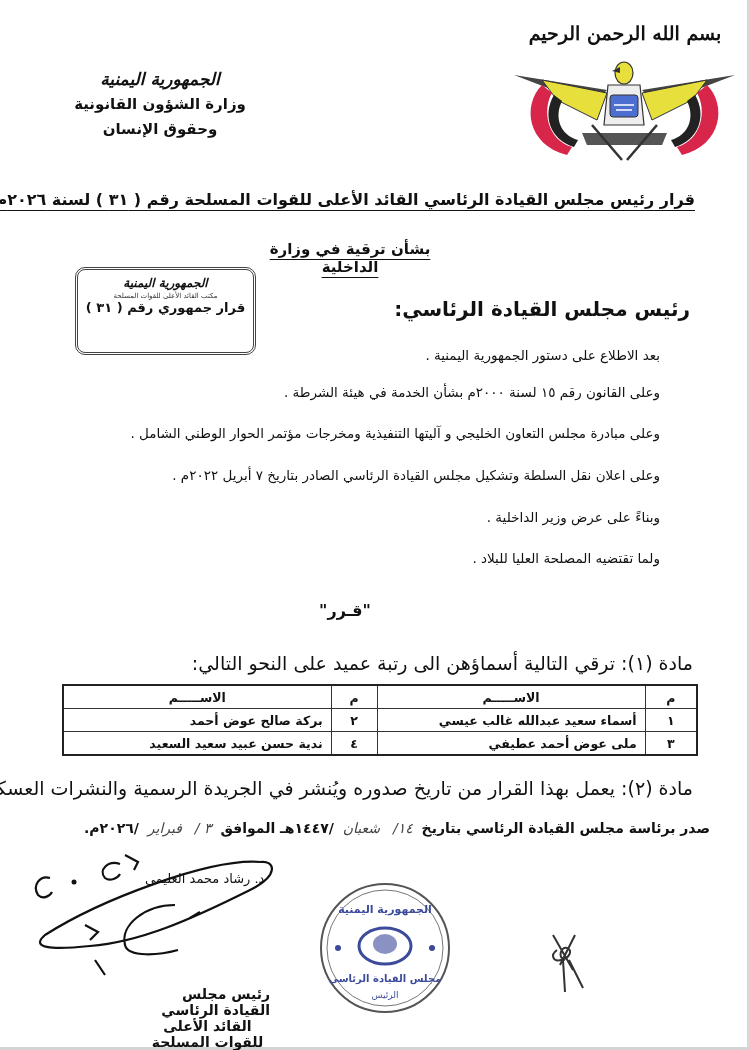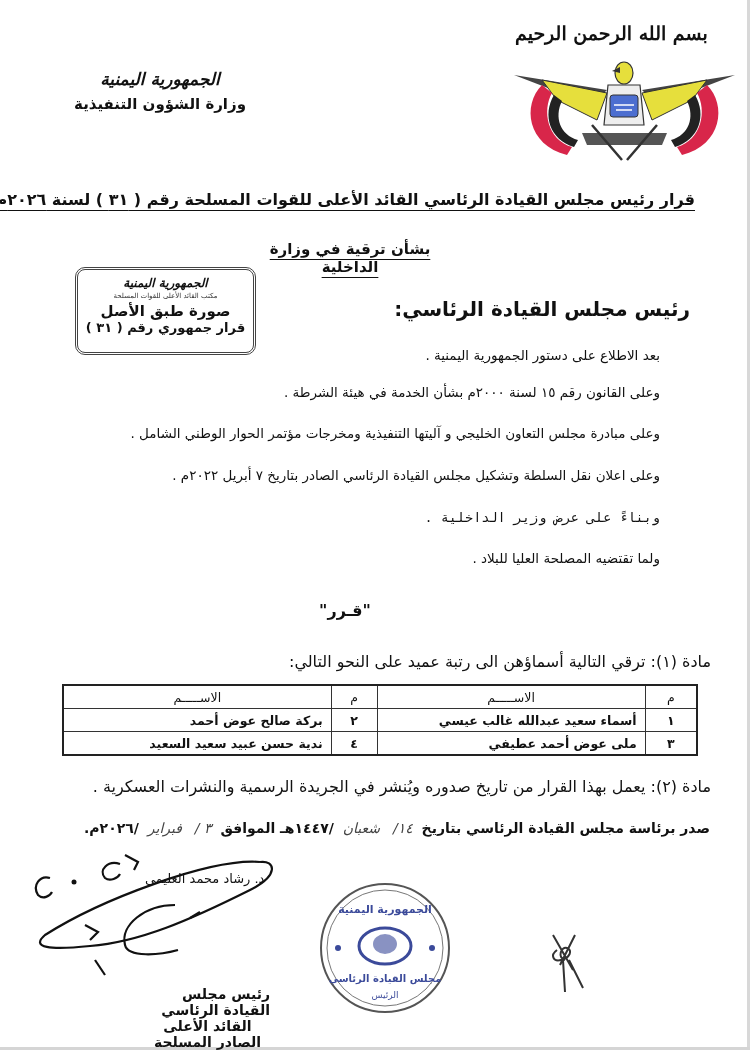"بسم الله الرحمن الرحيم" .bismillah { text-align: left -> center }
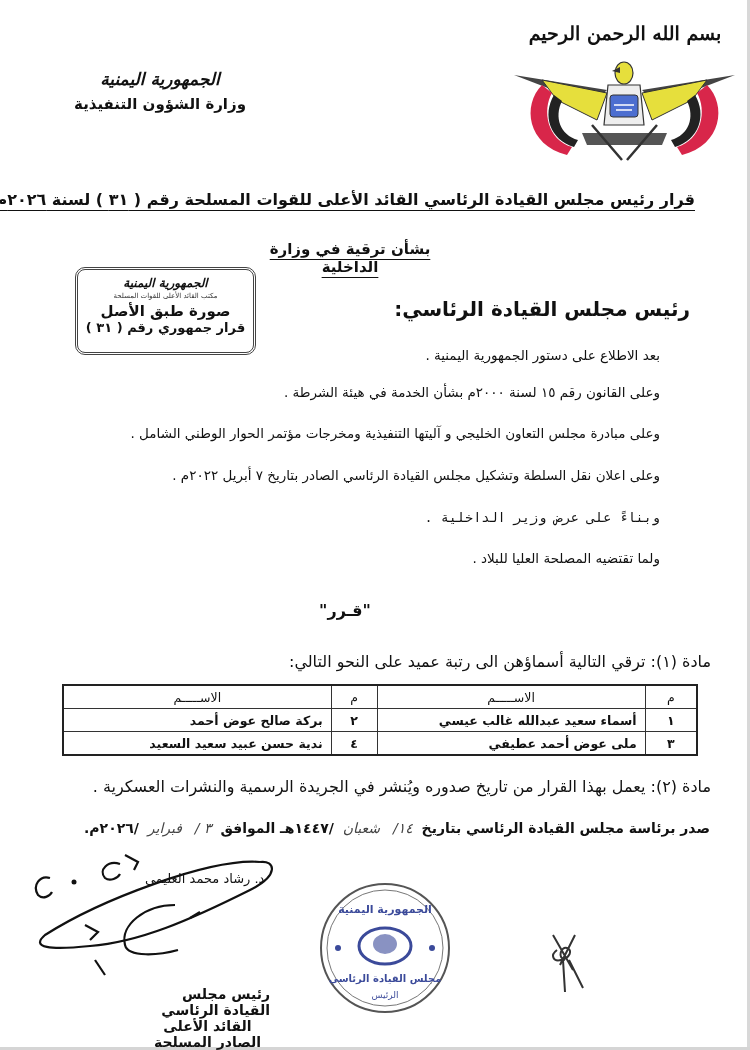"وزارة الشؤون التنفيذية" div.l2 { text: التنفيذية -> القانونية }
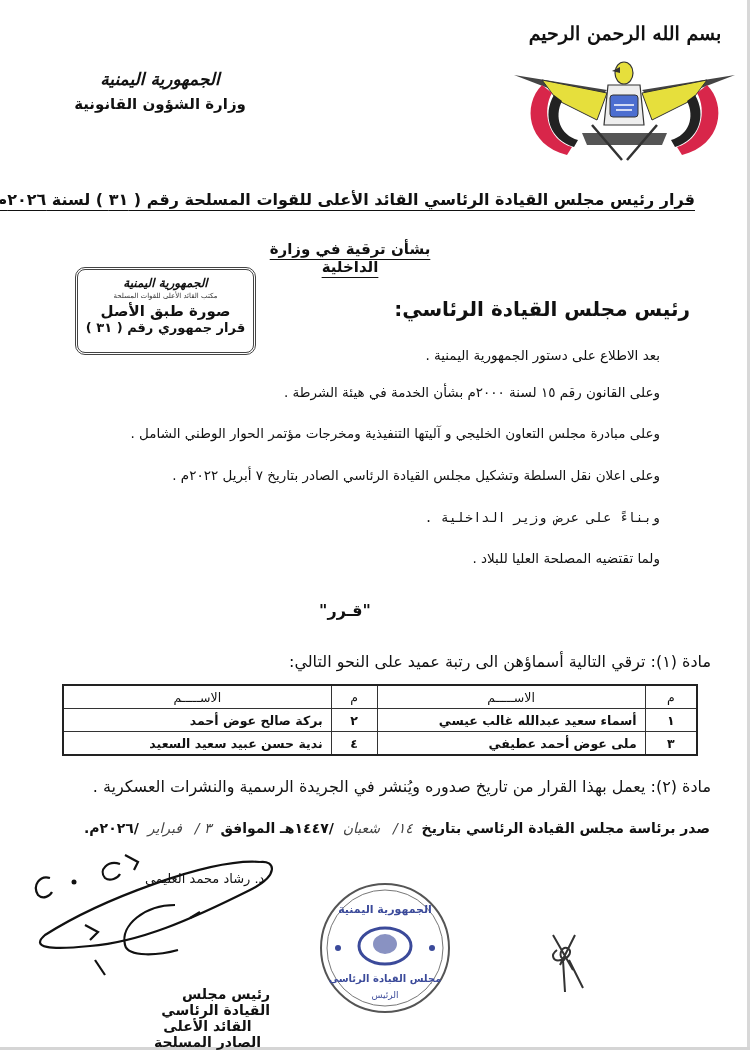"وحقوق الإنسان" div.l3 { html: none -> <div>وحقوق الإنسان</div> }
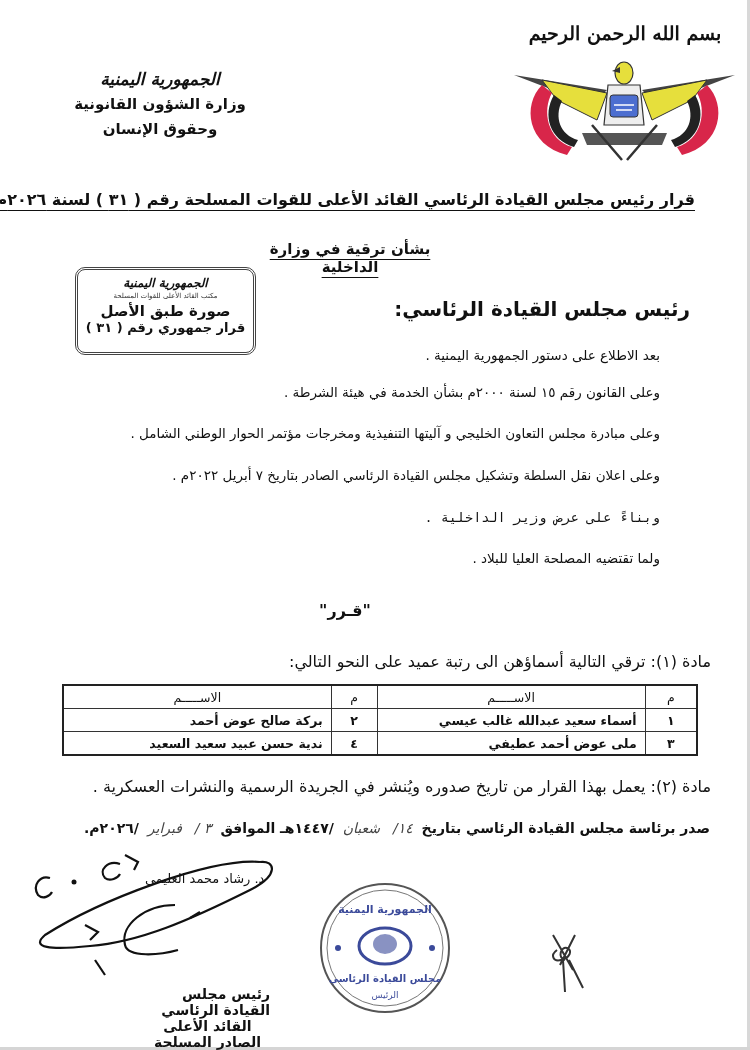"صورة طبق الأصل" div.s3 { html: <div>صورة طبق الأصل</div> -> none }
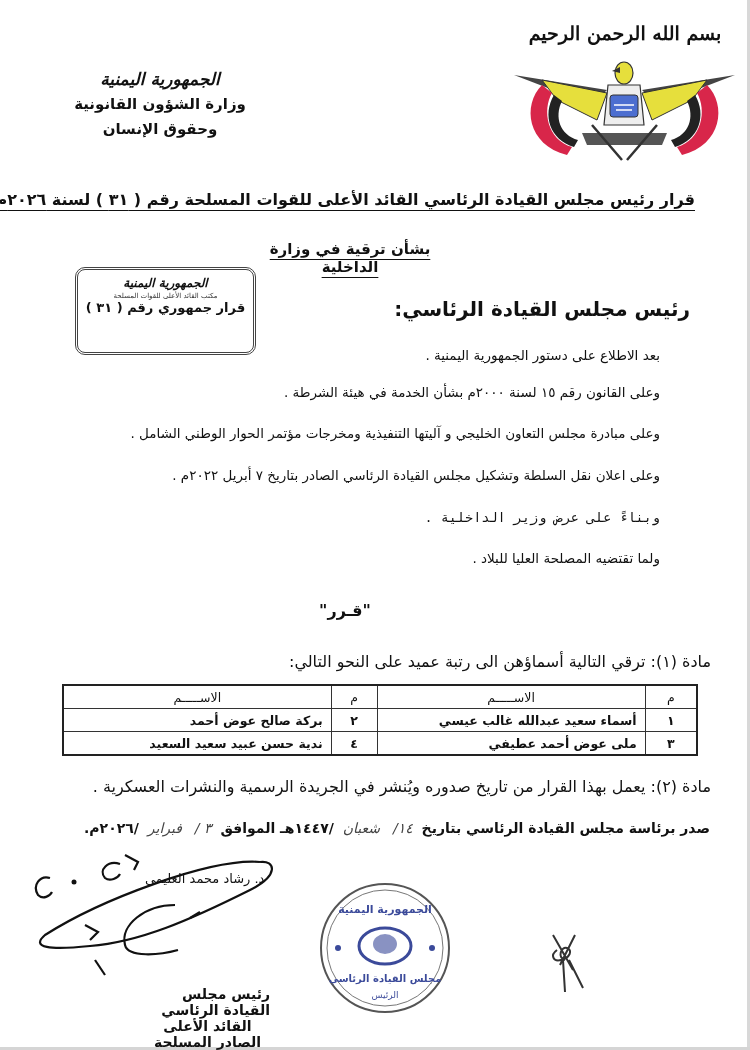"وبناءً على عرض وزير الداخلية" div.abs { font-family: Liberation Mono, monospace -> none }
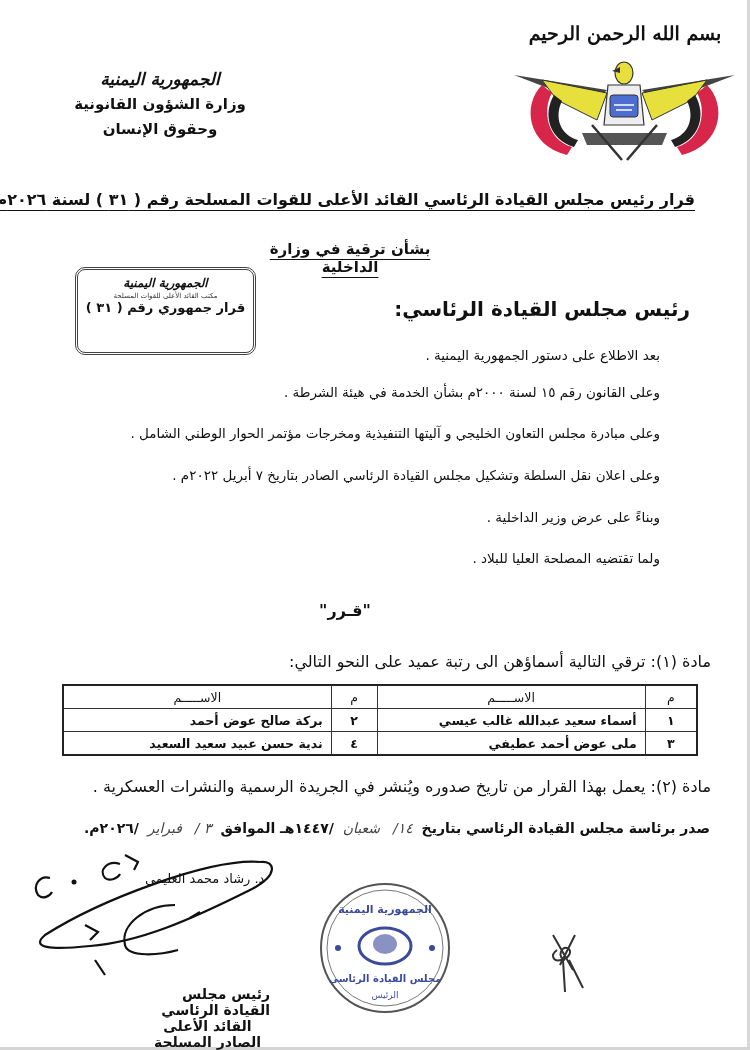"مادة (١): ترقي التالية أسماؤهن" .article { font-size: 16px -> 19px; right: 39px -> 57px }
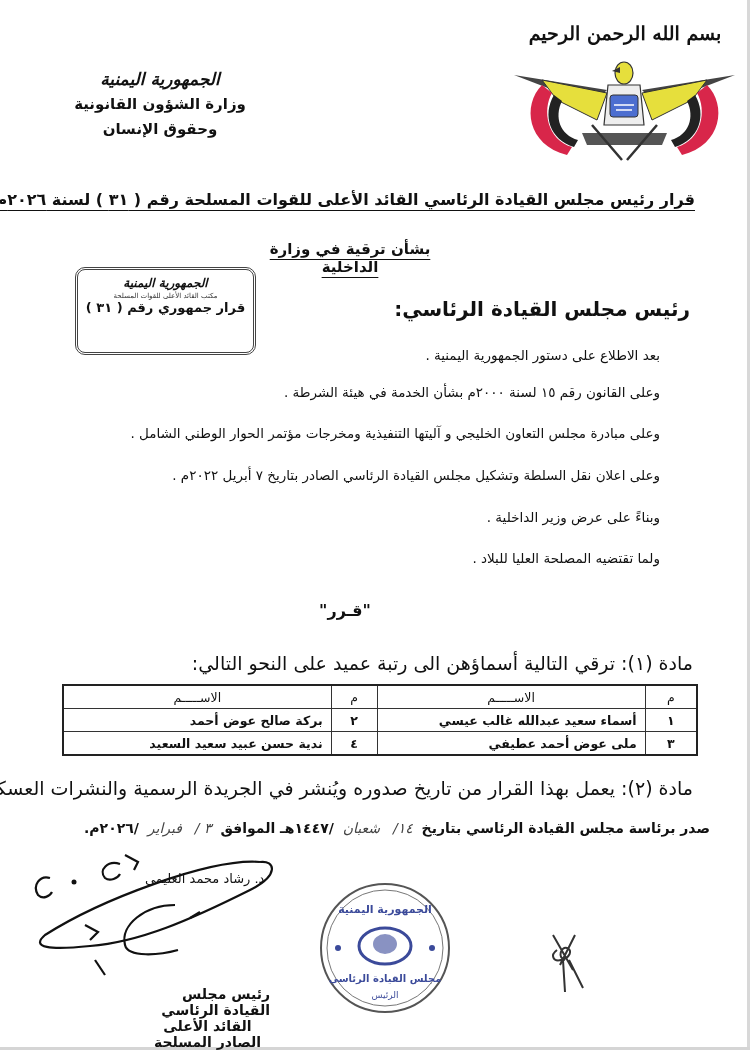"الاســـــم" table.promo th { font-weight: normal -> bold }
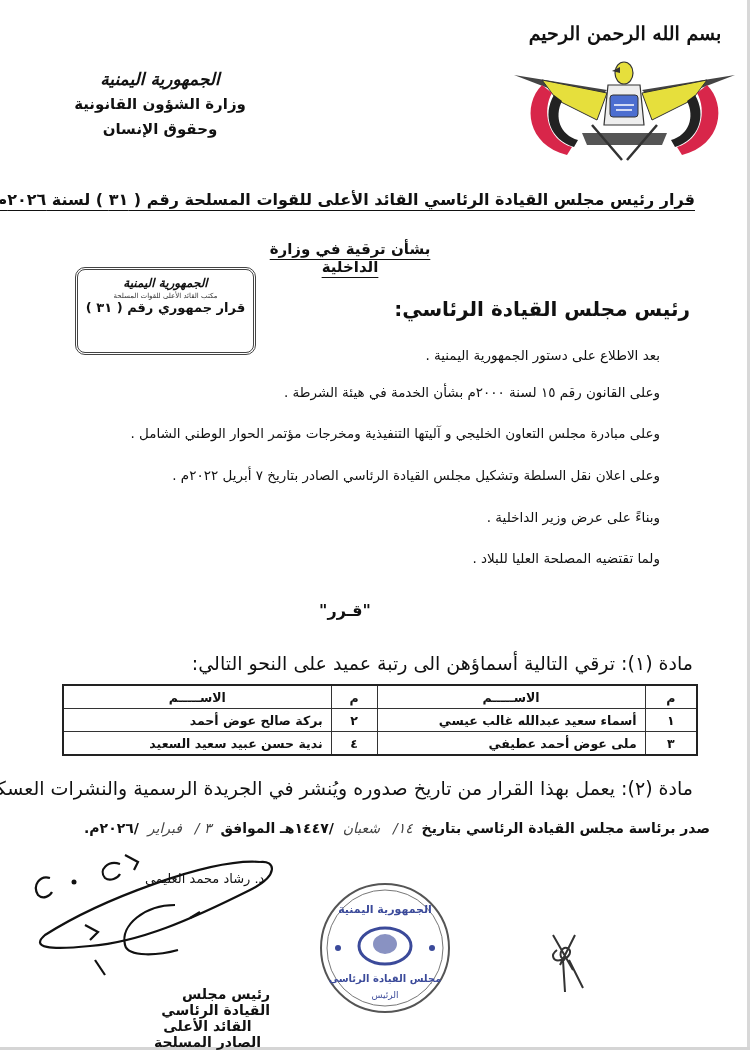"القائد الأعلى الصادر المسلحة" div.abs { text: الصادر -> للقوات }
